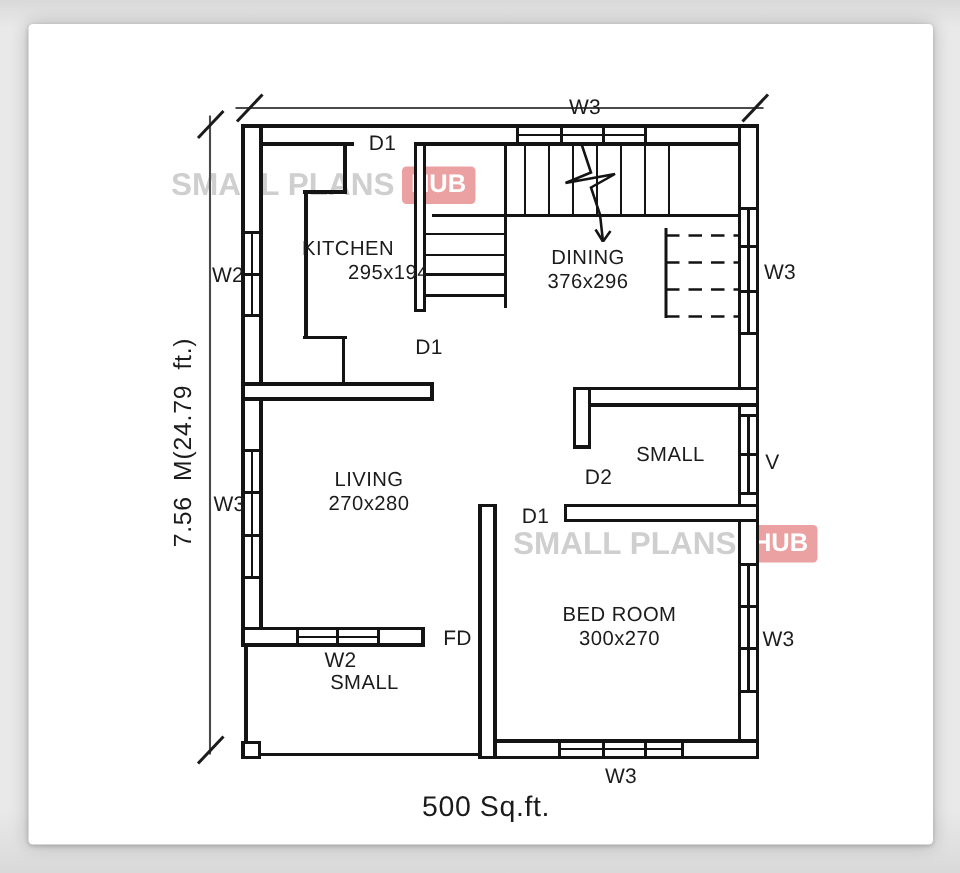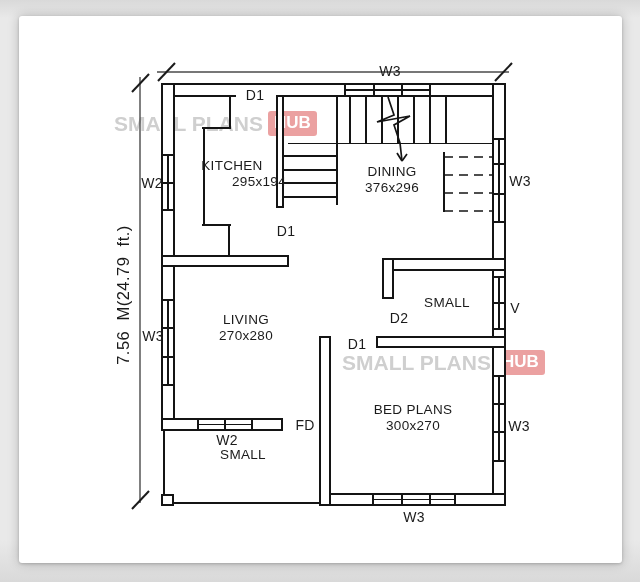"BED PLANS" div.lbl { text: PLANS -> ROOM }
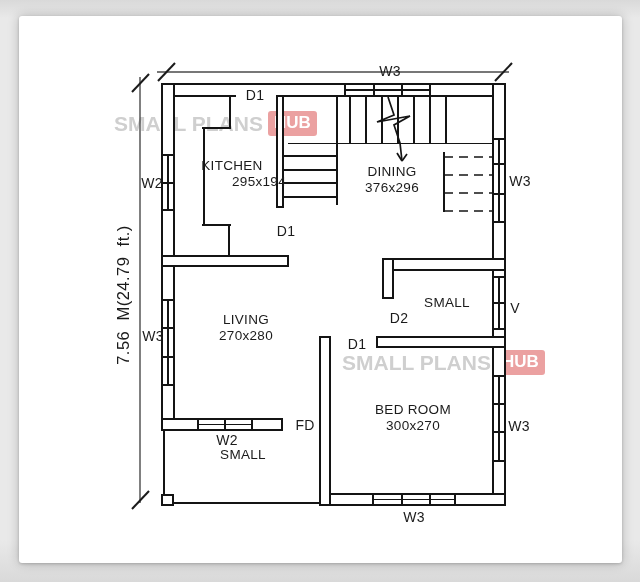"500 Sq.ft." div.lbl { html: none -> <div>500 Sq.ft.</div> }
